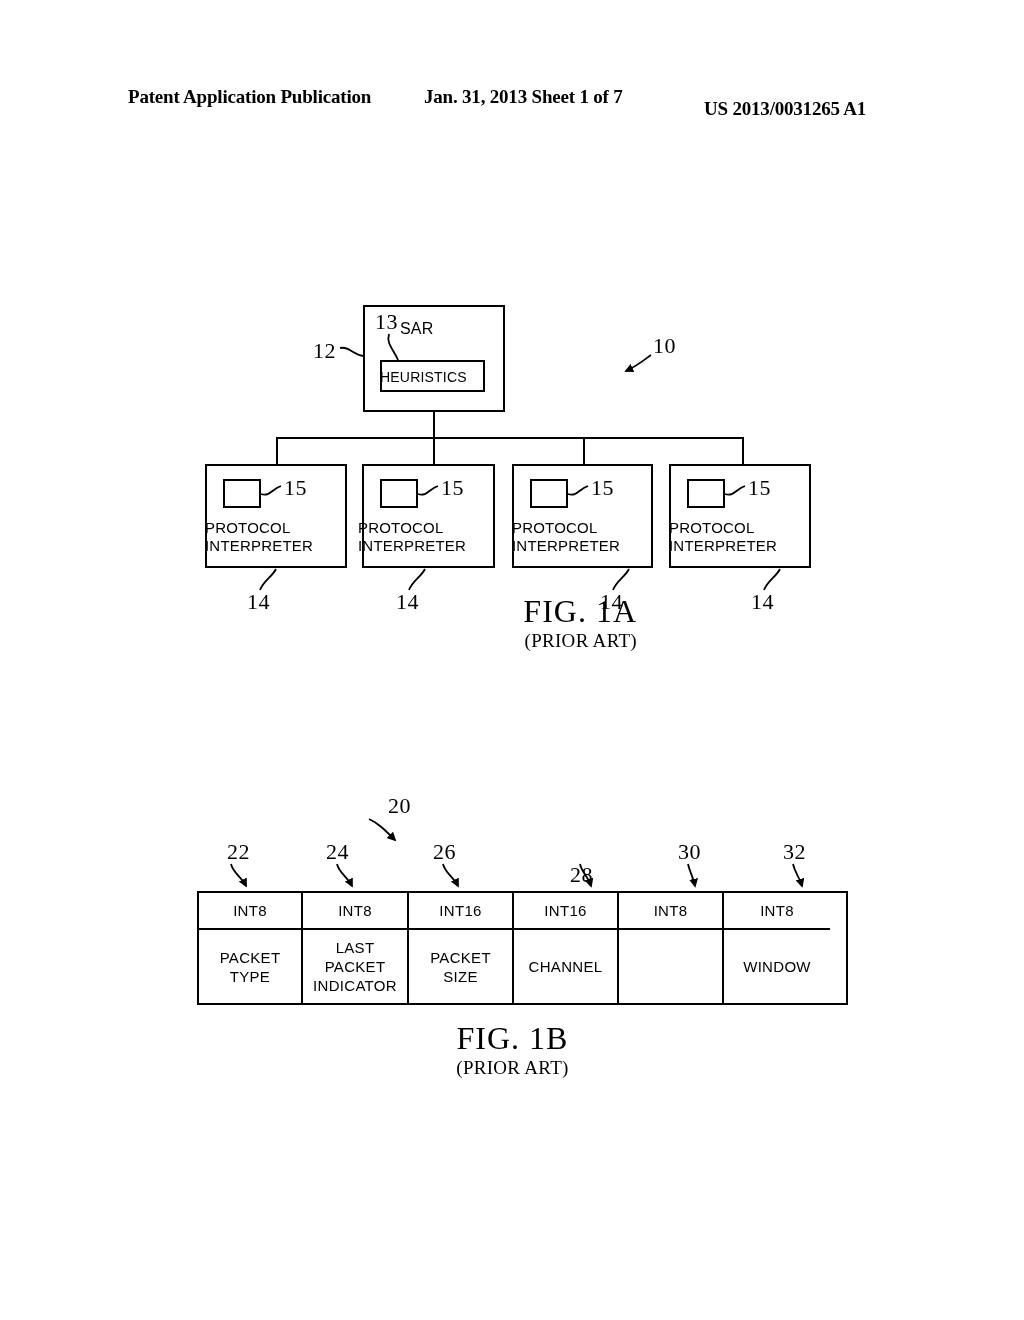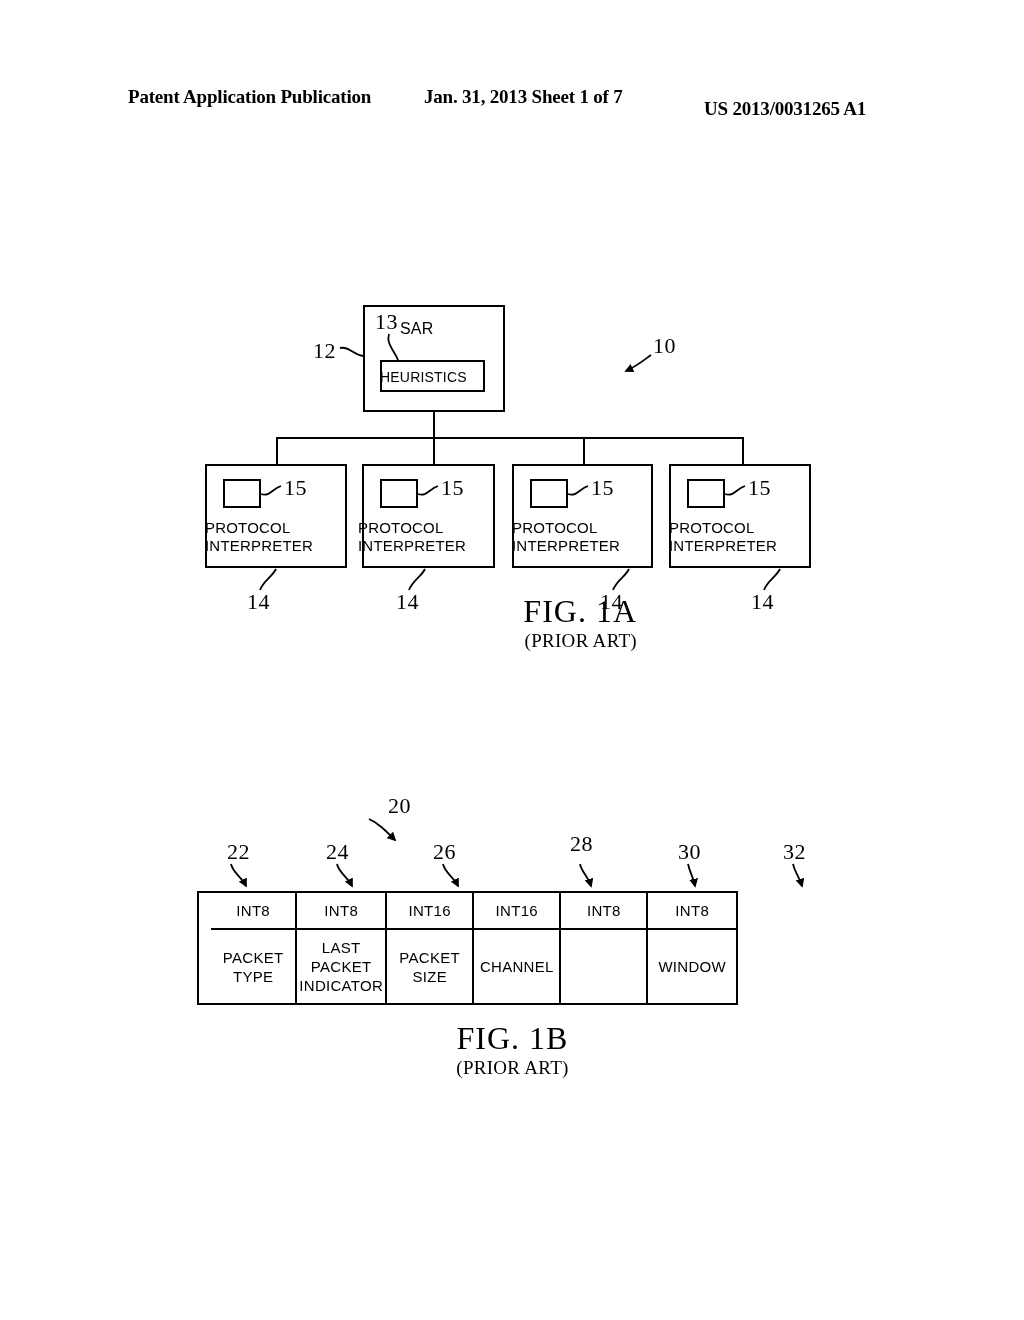"28" div.refnum { top: 833px -> 864px }
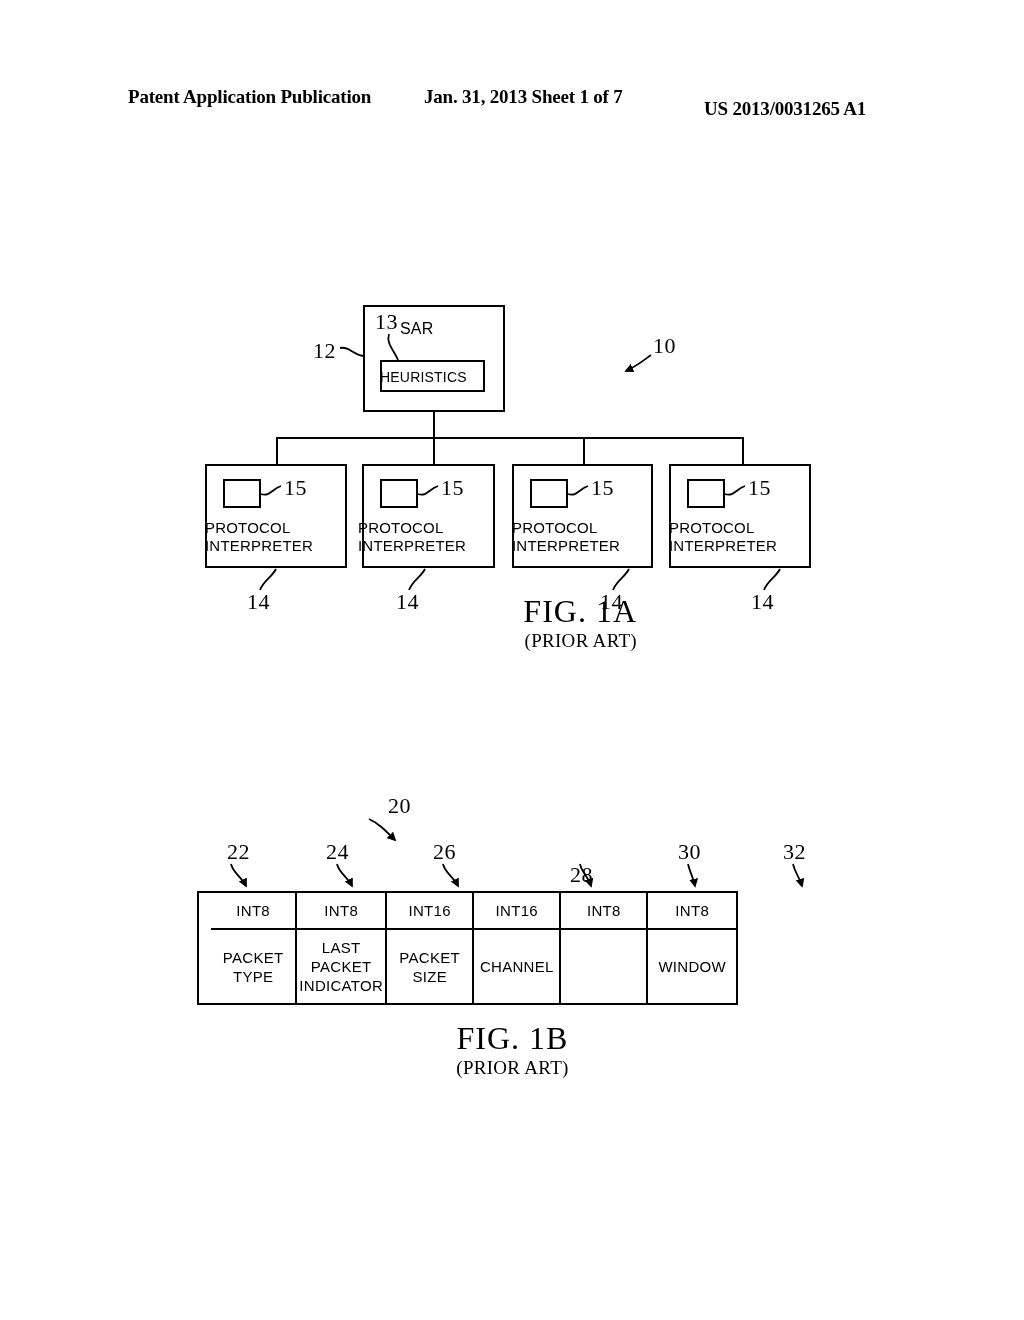"INT8" #packet-table { padding-left: 12px -> none; width: 541px -> 651px }
